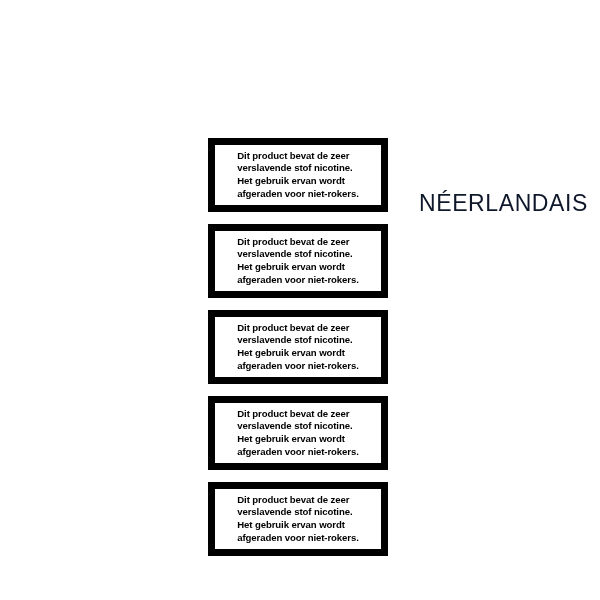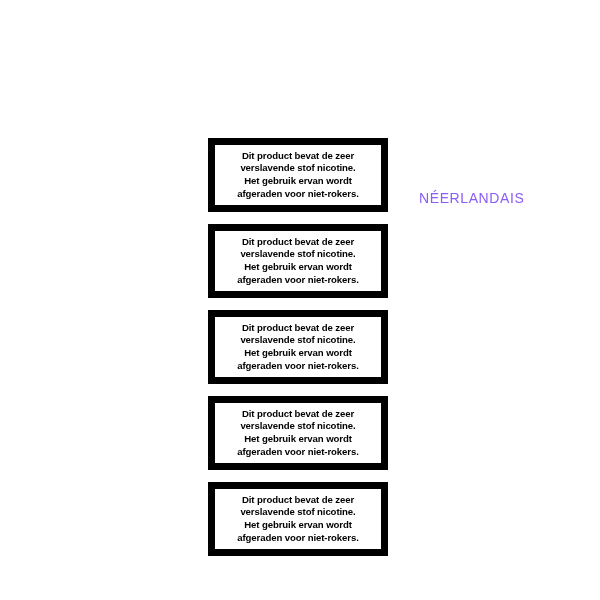"Dit product bevat de zeer" .warning-text { text-align: center -> left }
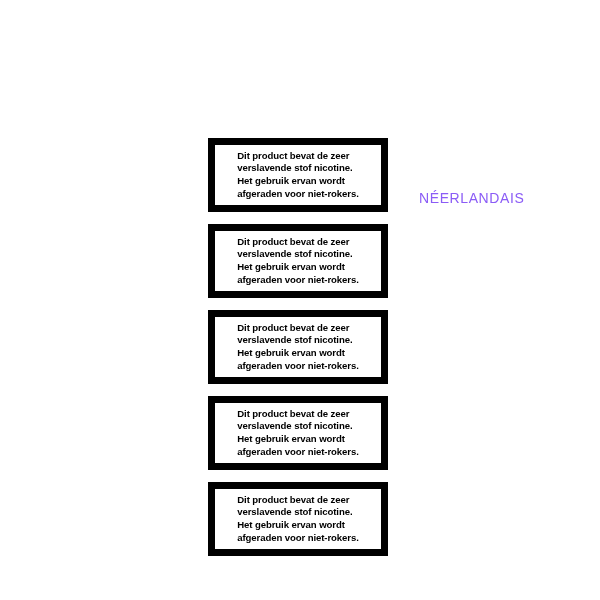"NÉERLANDAIS" .side-caption { color: #8b5cf6 -> #0f172a; font-size: 14px -> 23px }
